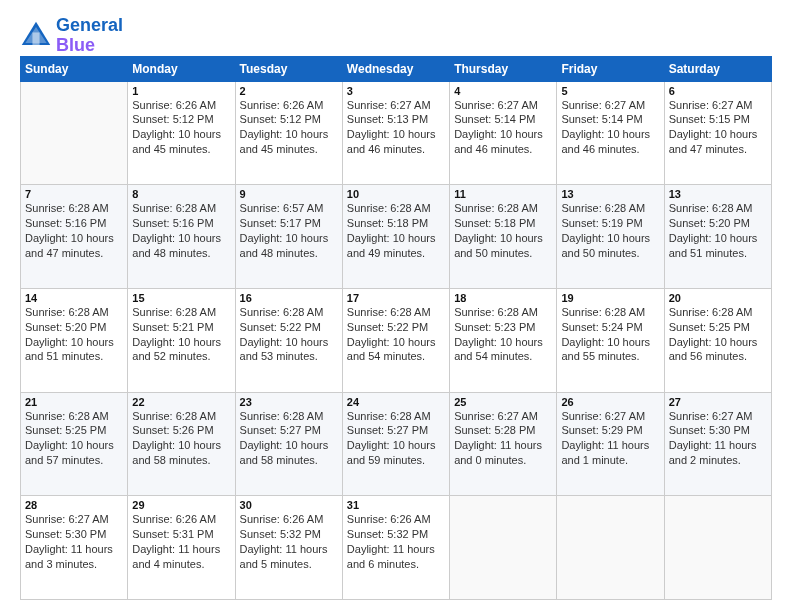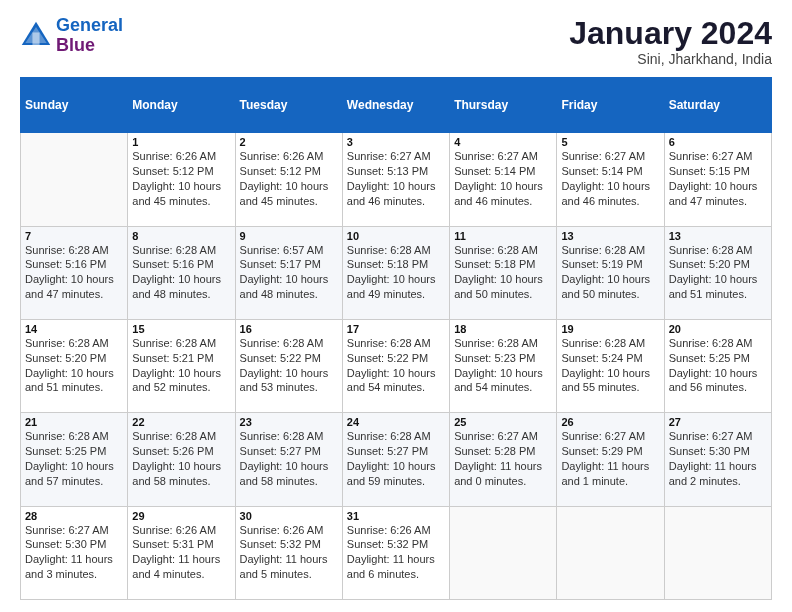"General" .header { margin-bottom: 10px -> none }
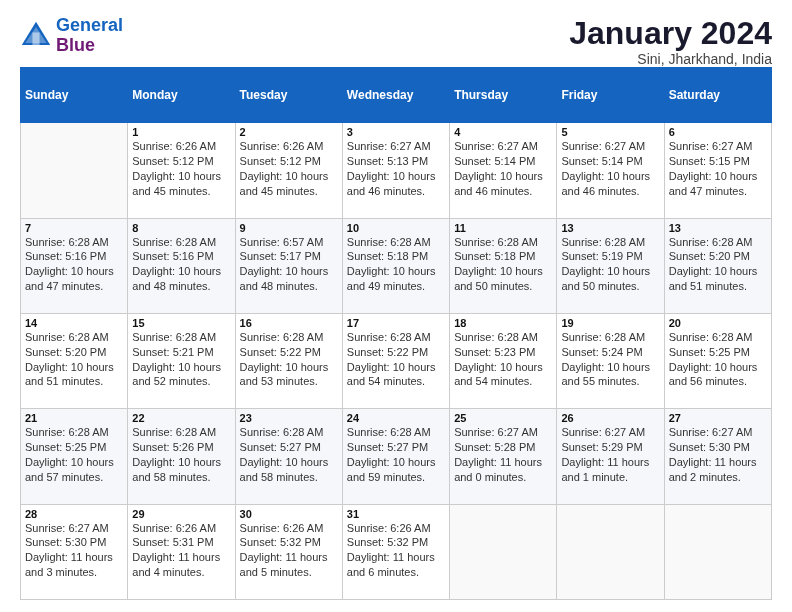"Blue" span { color: #701a75 -> #8b5cf6 }
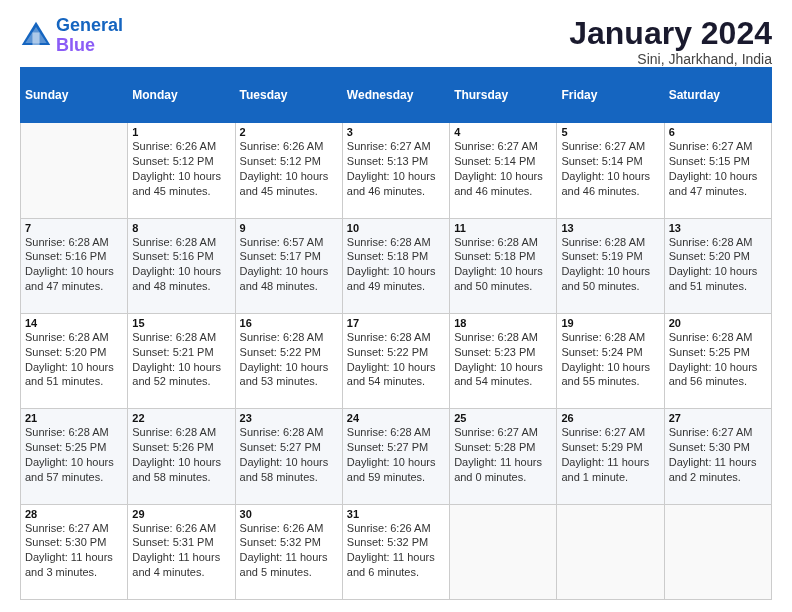"January 2024" div.title-block { html: <div> <div>January 2024</div> <div>Sini, Jharkhand, India</div> </div> -> none }
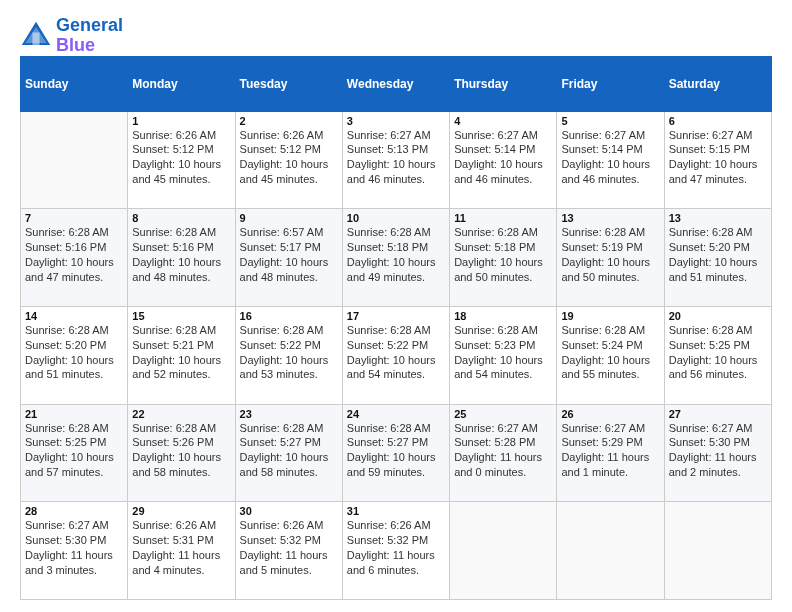"Sunday" .calendar th { padding: 20px 4px -> 5px 4px }
